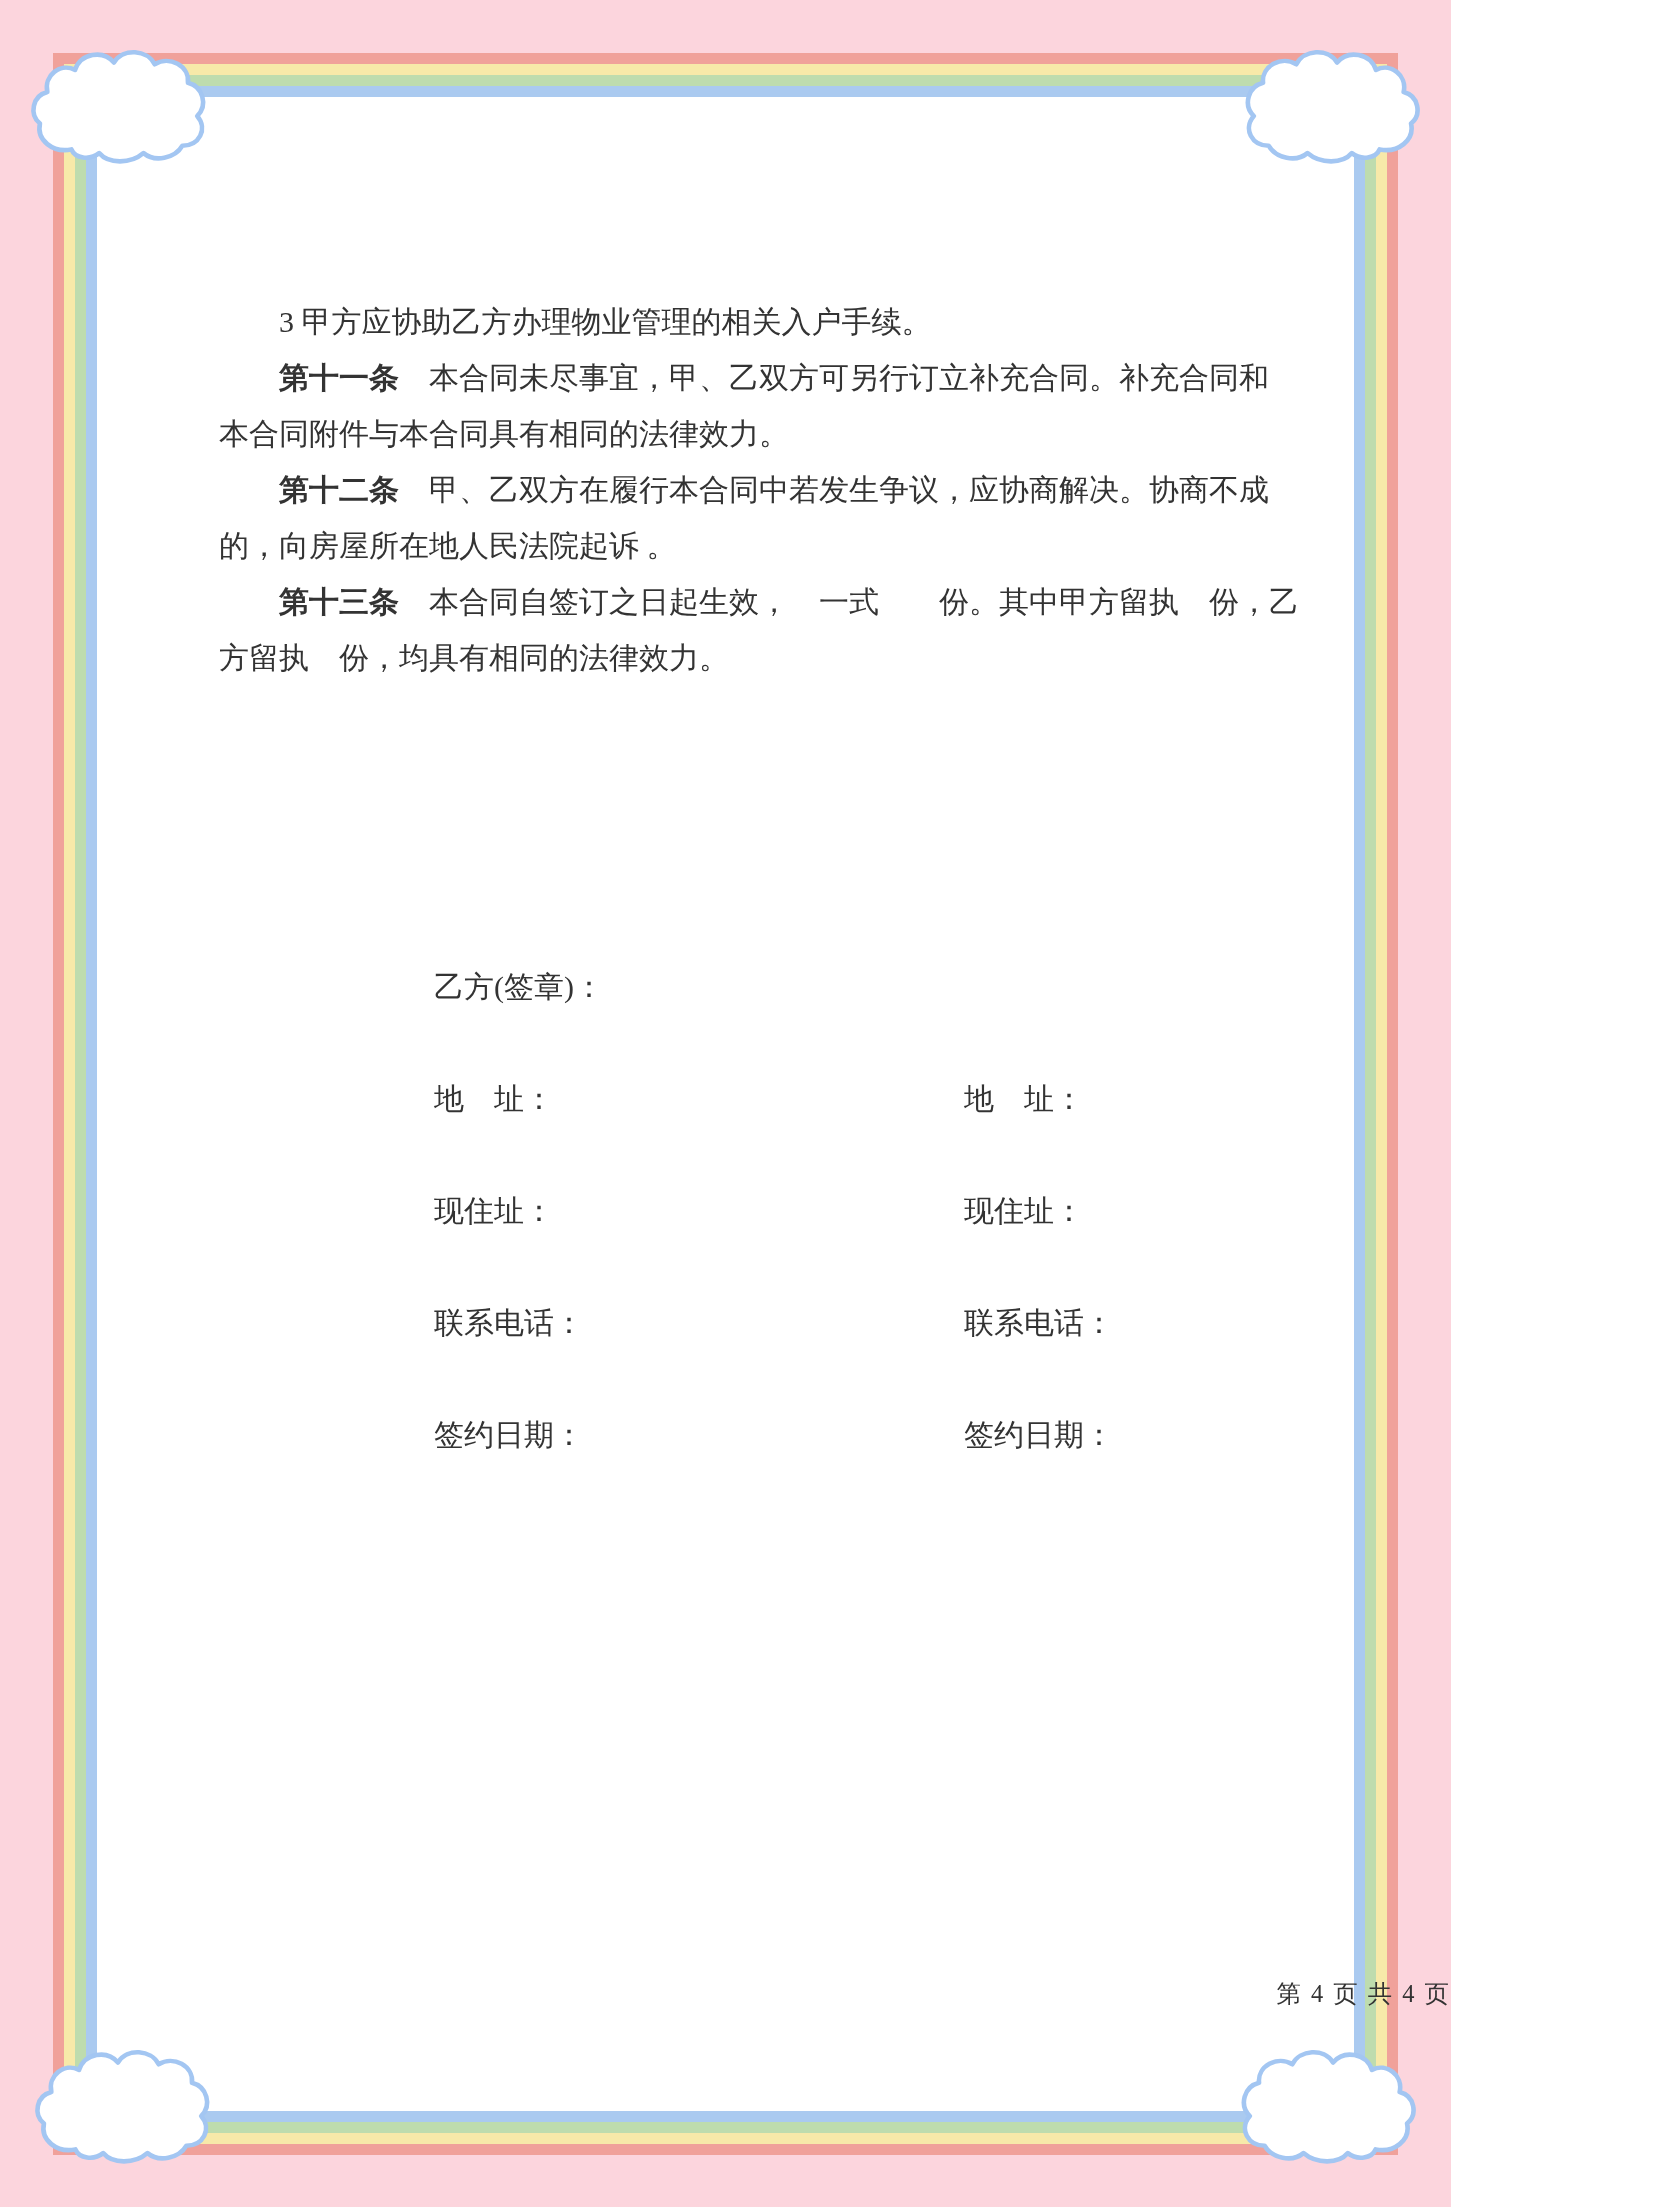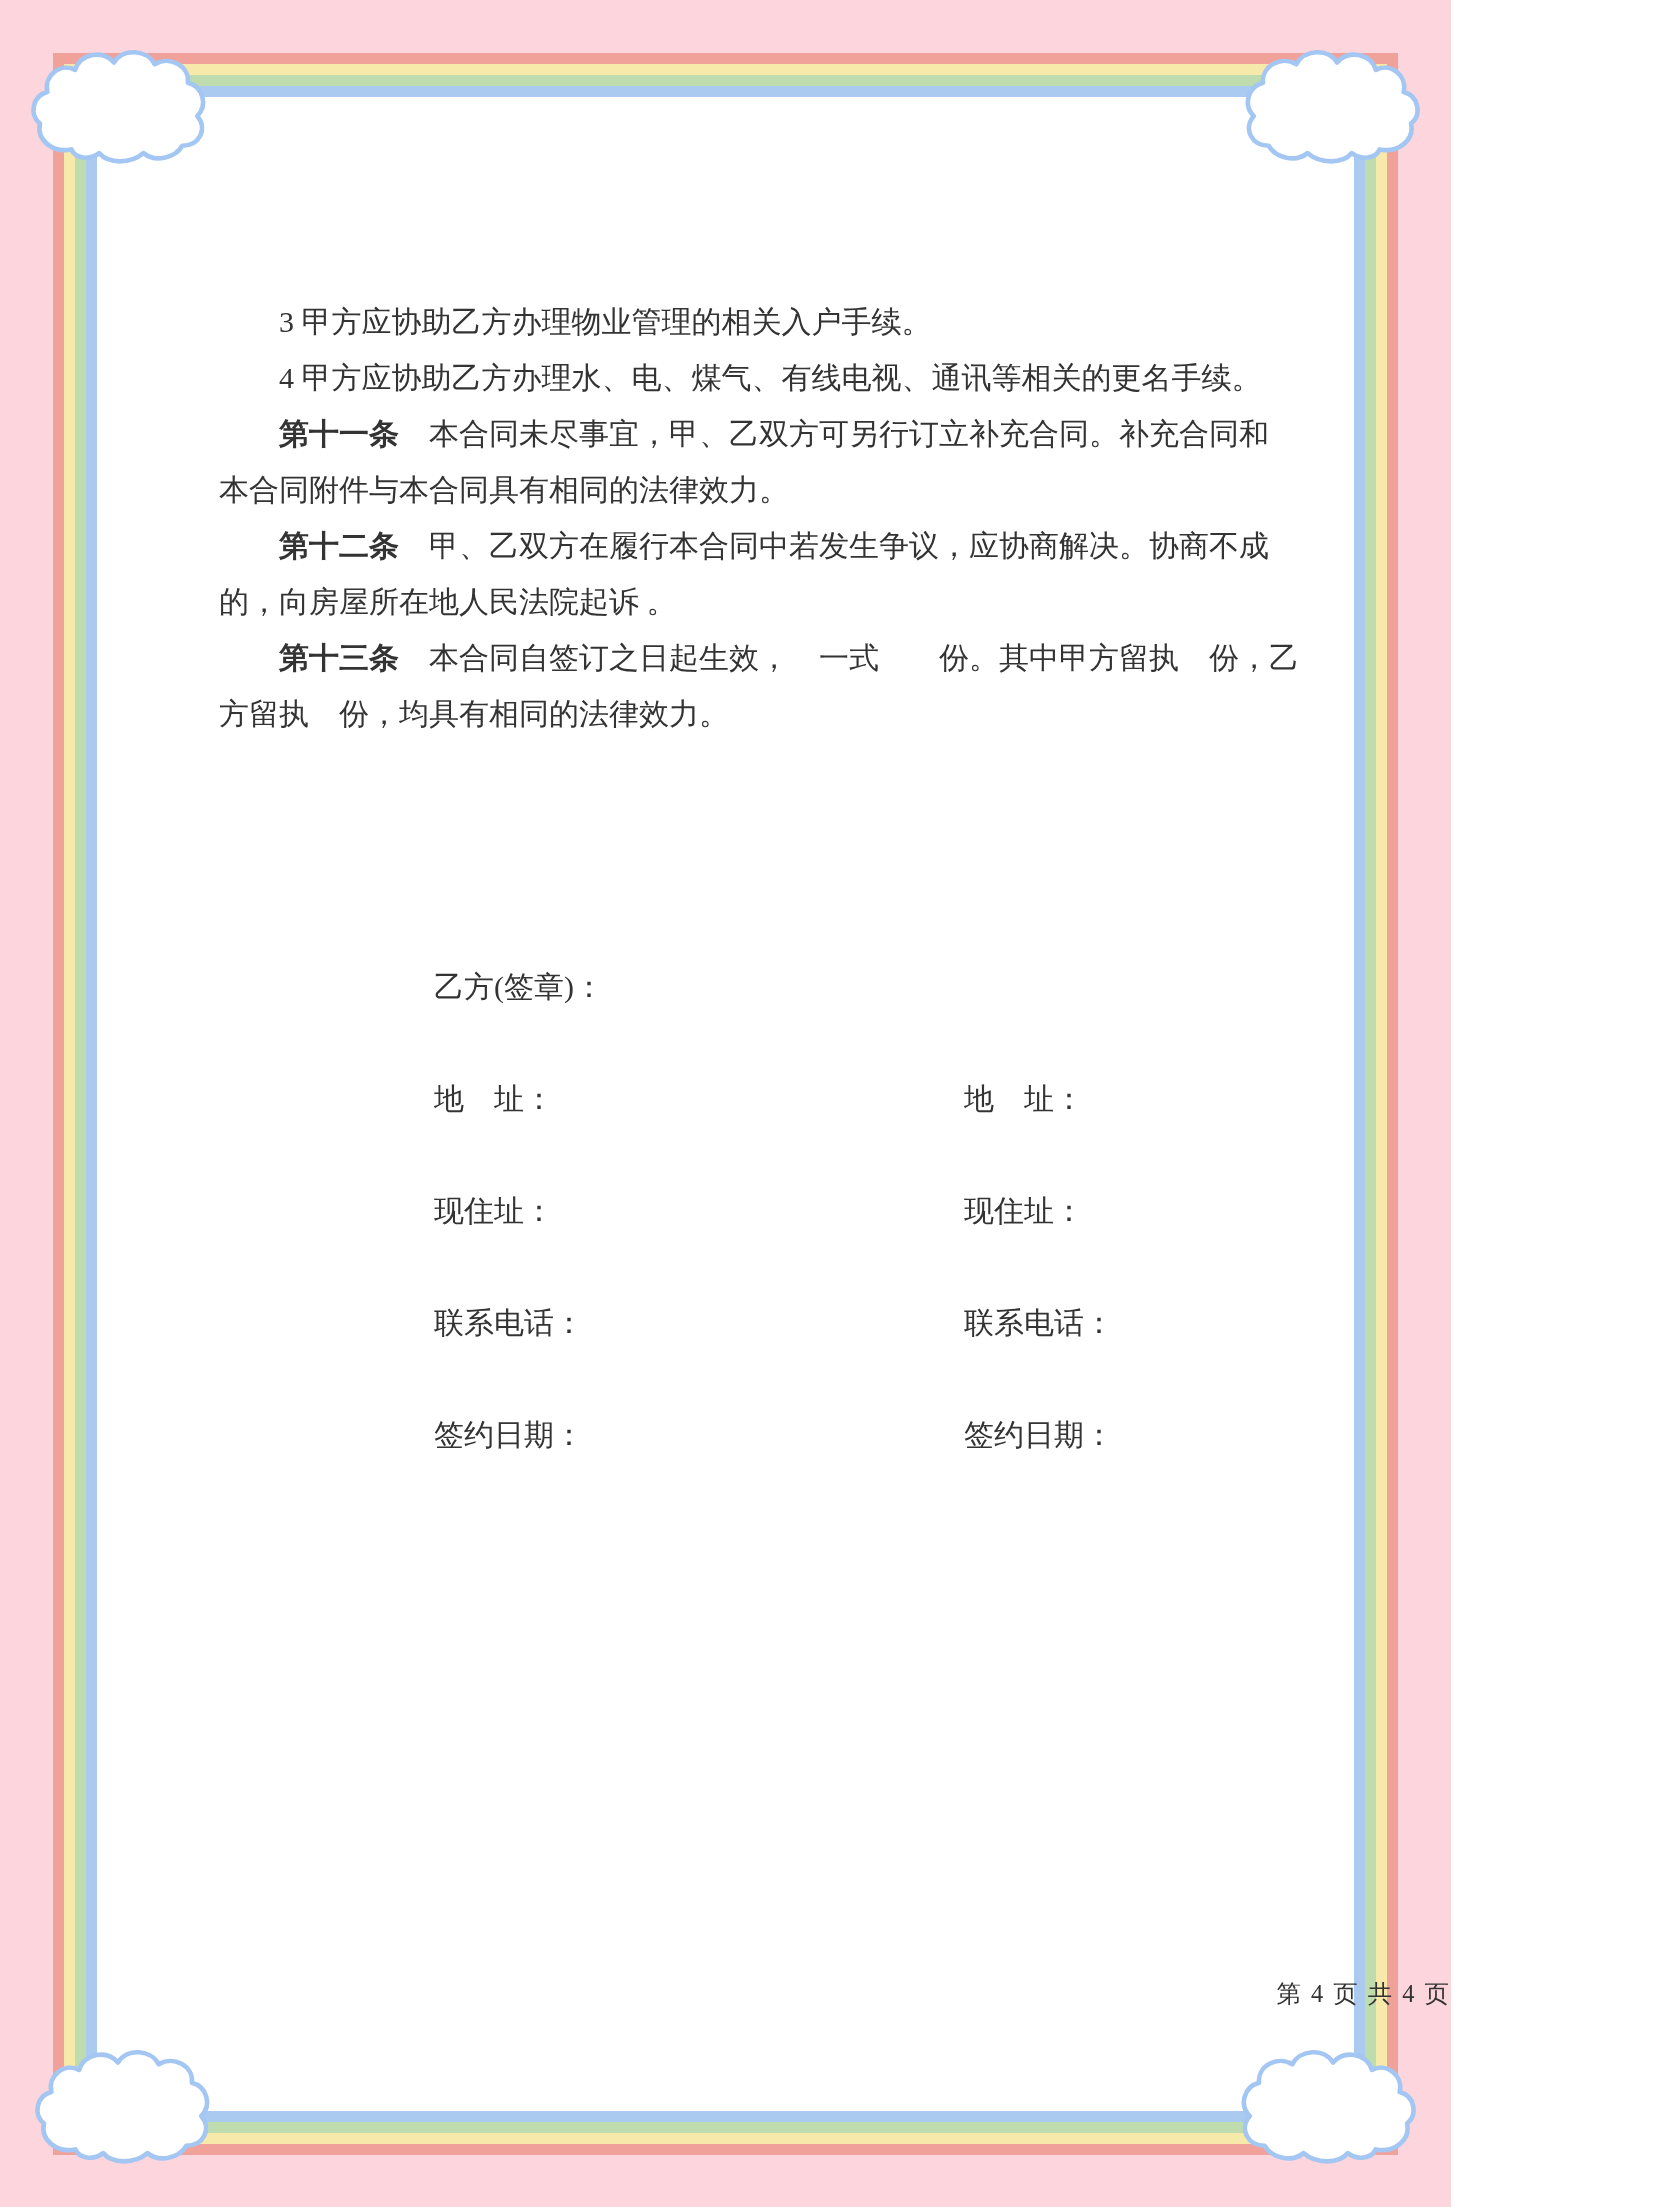"4 甲方应协助乙方办理水、电、煤气、有线电视、通讯等相关的更名手续。" div.line { html: <div><span>4 甲方应协助乙方办理水、电、煤气、有线电视、通讯等相关的更名手续。</span></div> -> none }
